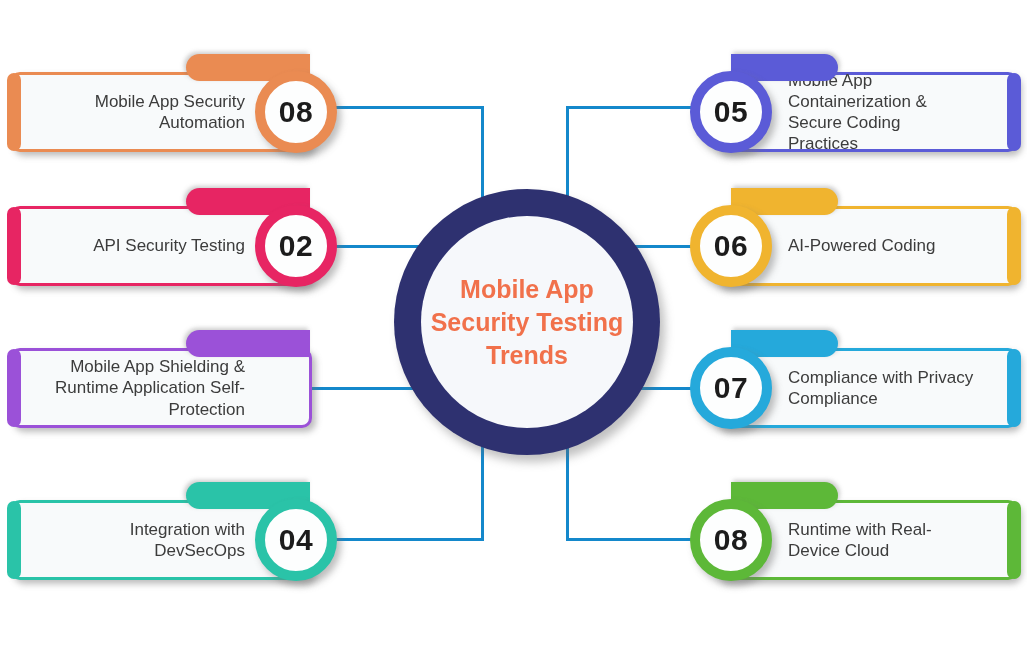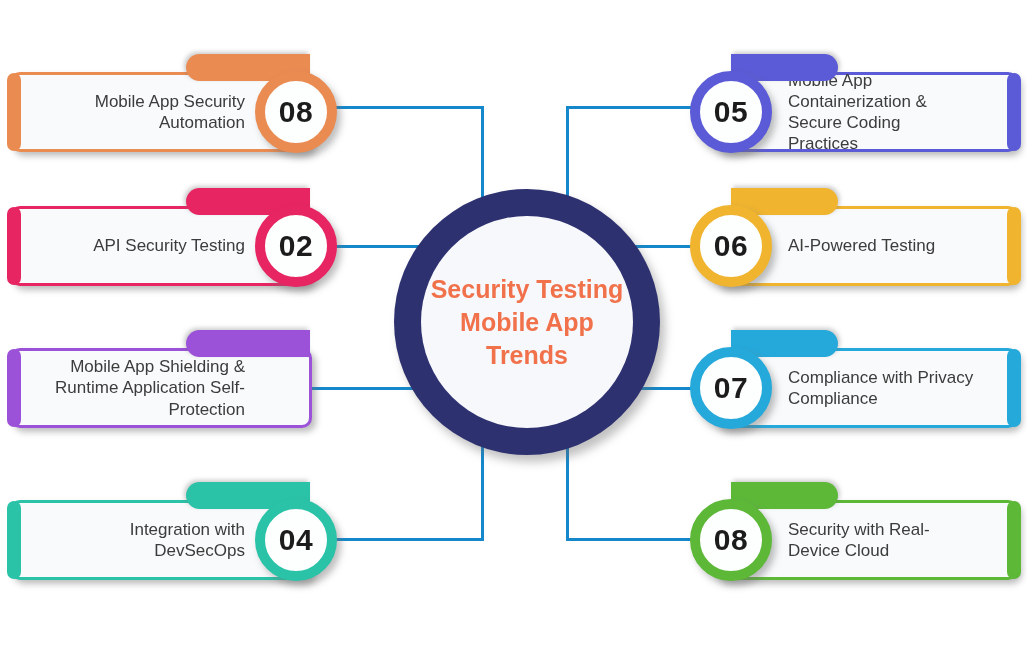"AI-Powered Testing" div.label { text: Testing -> Coding }
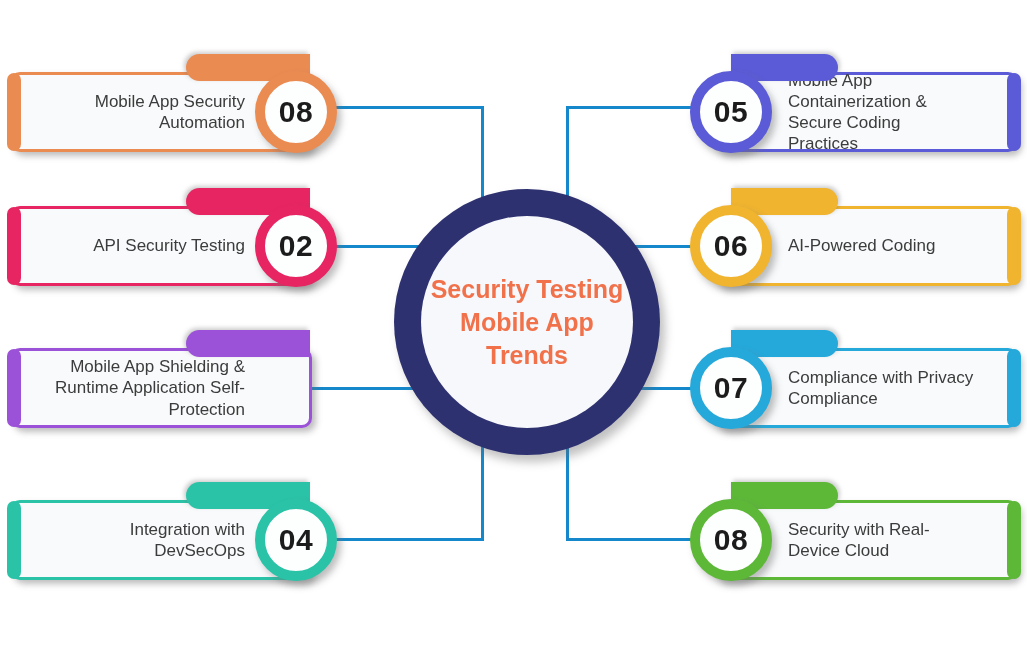"Security Testing" div { order: before "Mobile App" -> after "Mobile App" }
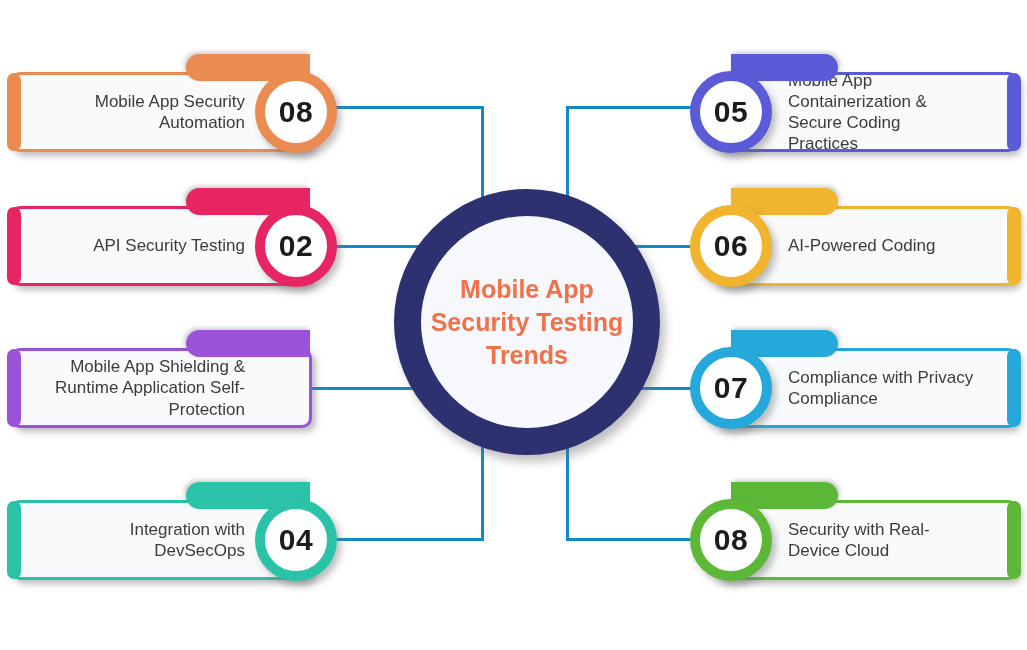"Security with Real-Device Cloud" div.label { text: Security -> Runtime }
